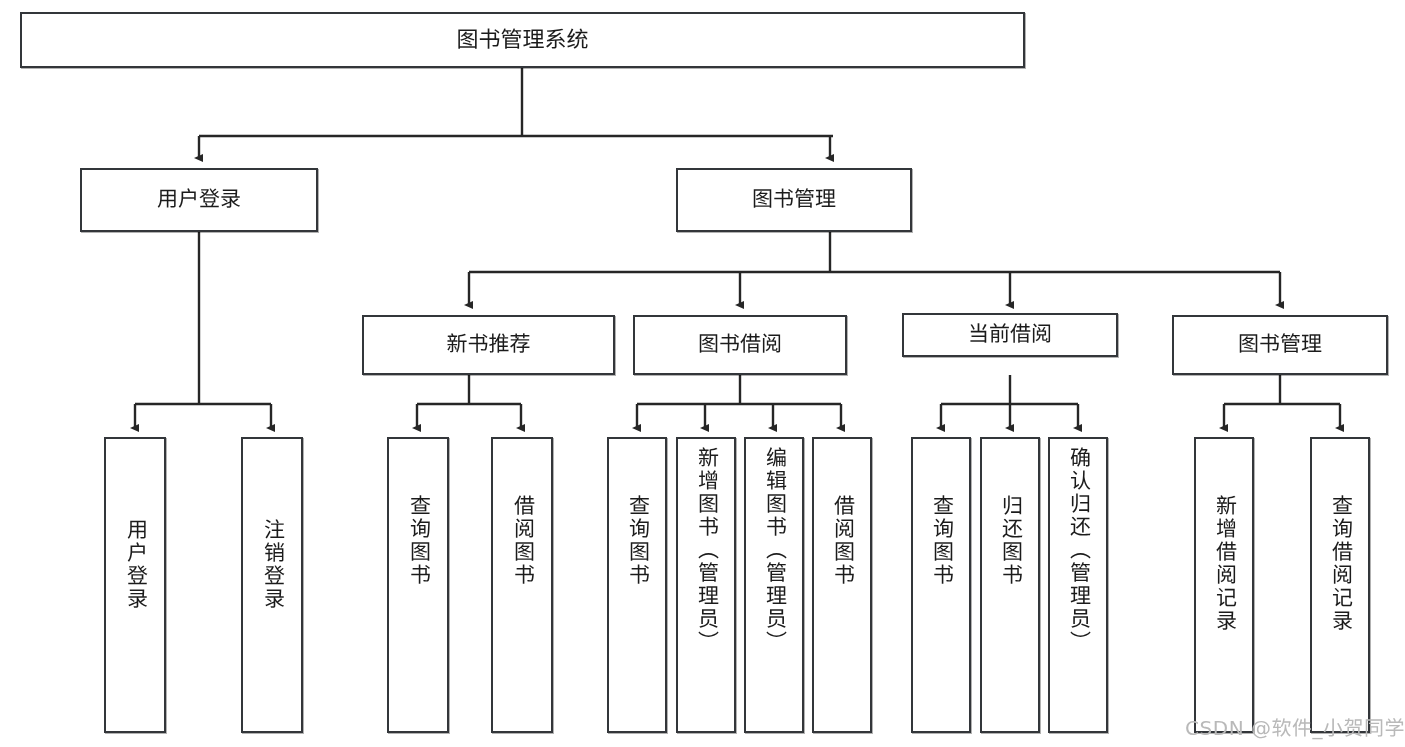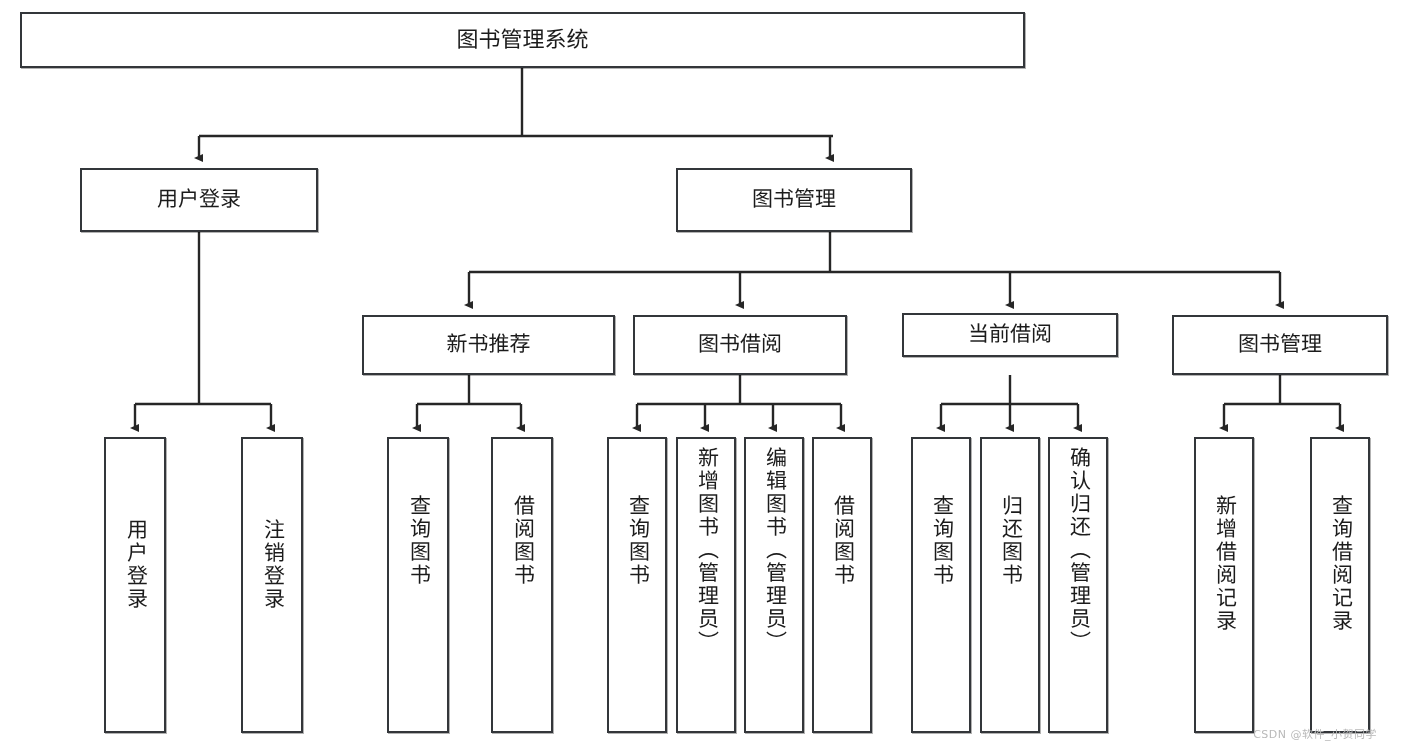"CSDN @软件_小贺同学" #watermark { font-size: 11px -> 20px; right: 28px -> 0 }
